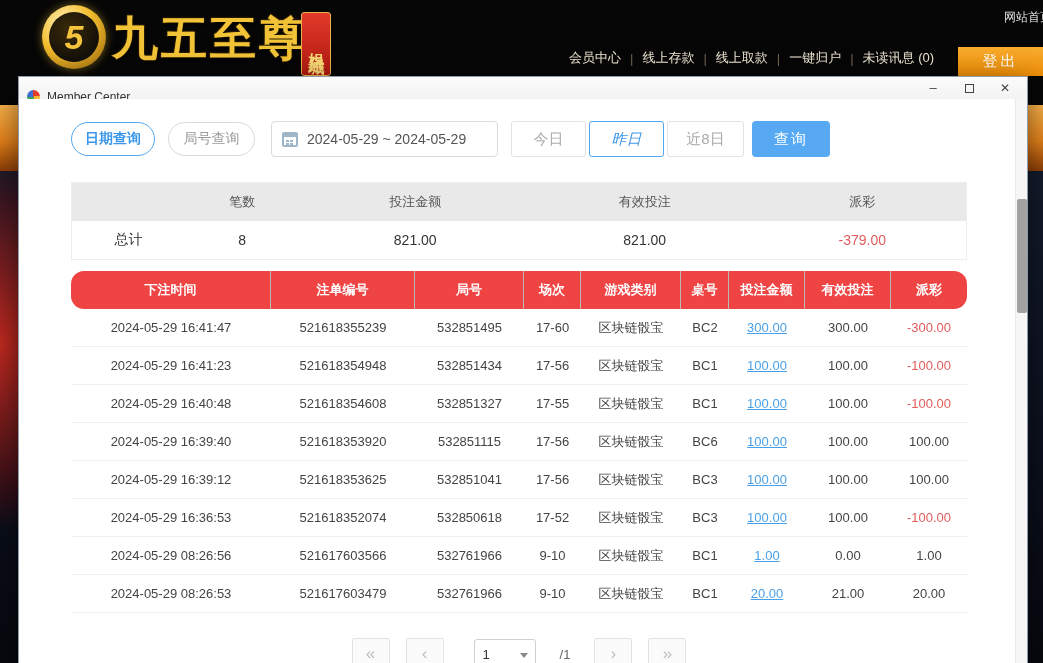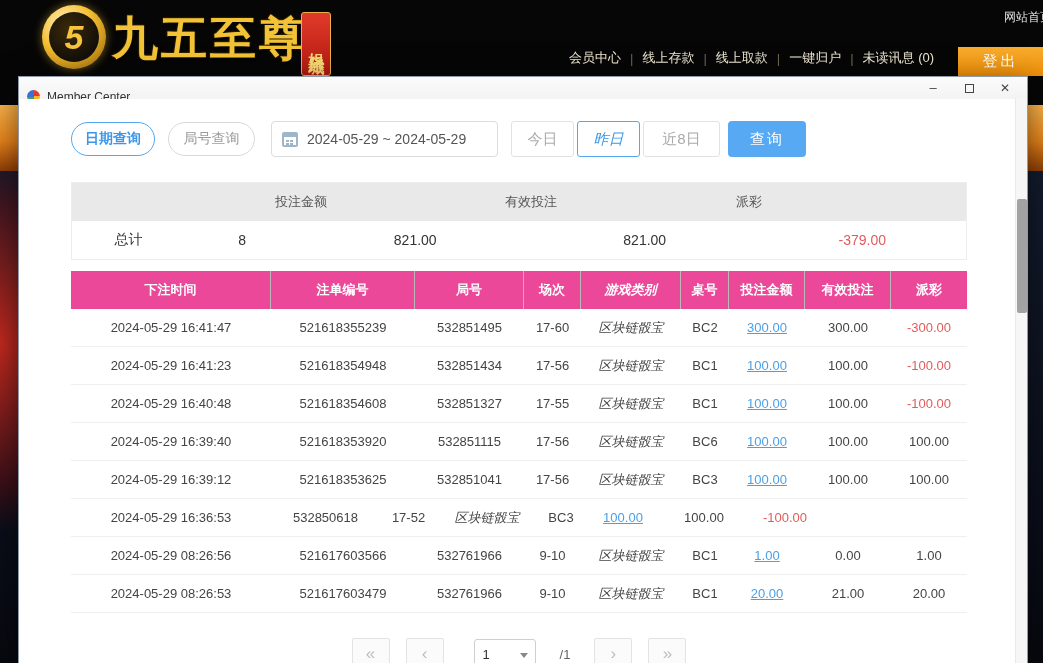"今日" .qbtn { width: 63px -> 75px }
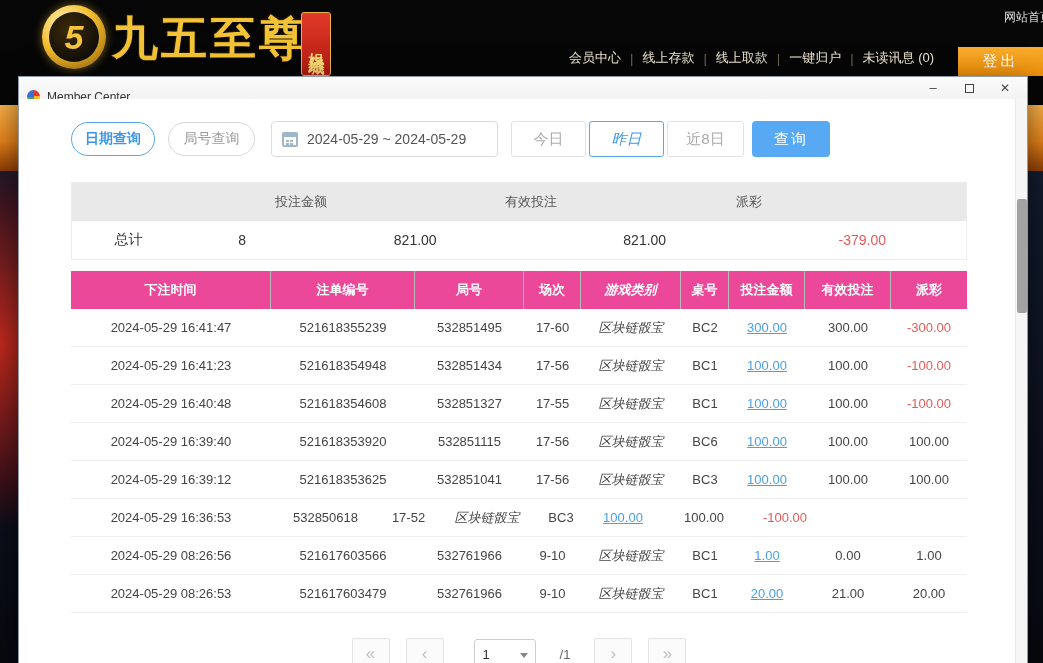"笔数" div.cell { html: none -> <div>笔数</div> }
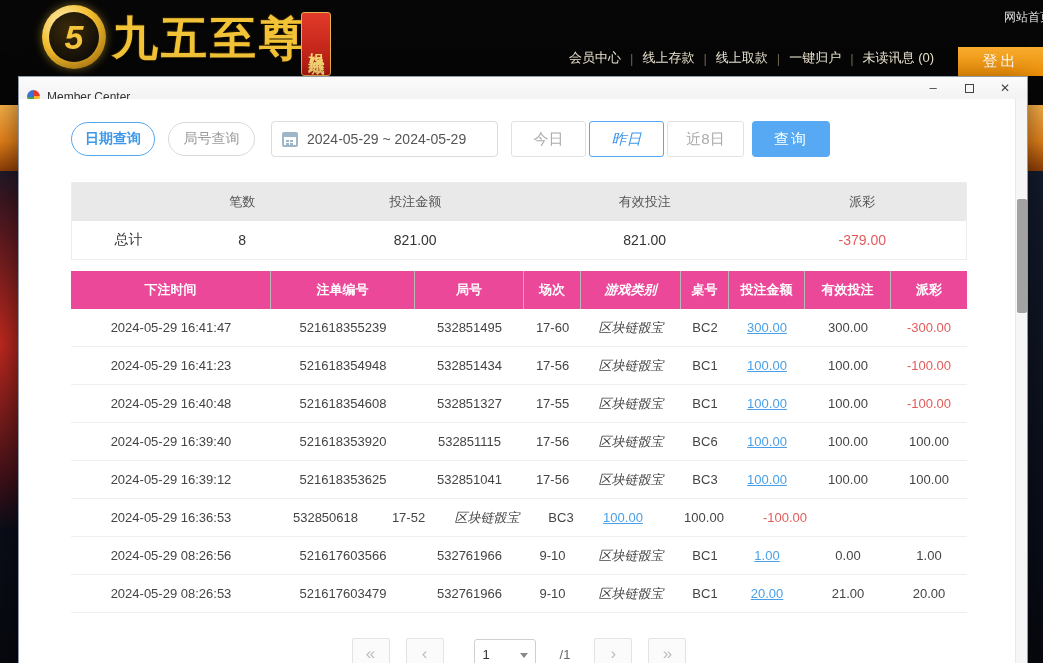"下注时间" .thead { background: #ec4899 -> #ef4444; border-radius: none -> 13px }
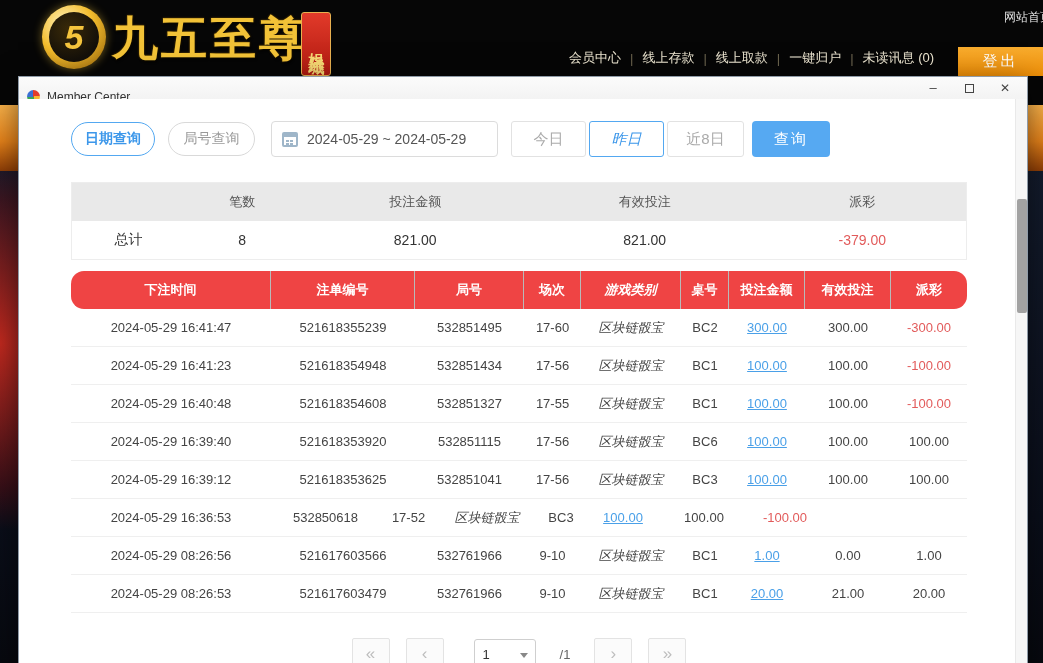"游戏类别" .w4 { font-style: italic -> none }
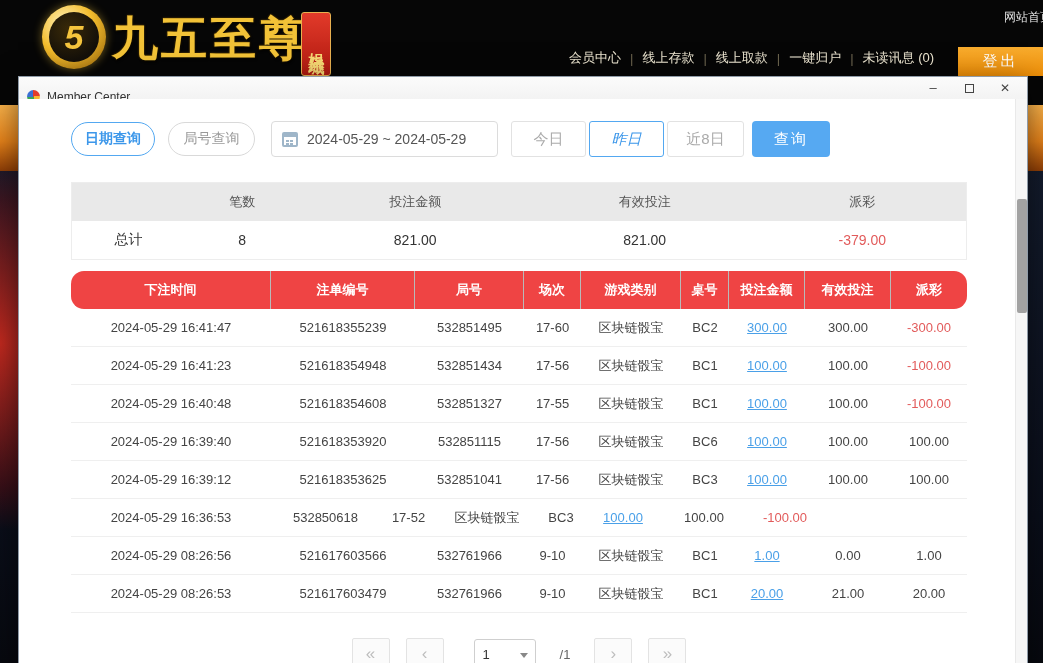"521618352074" div.cell { html: none -> <div>521618352074</div> }
